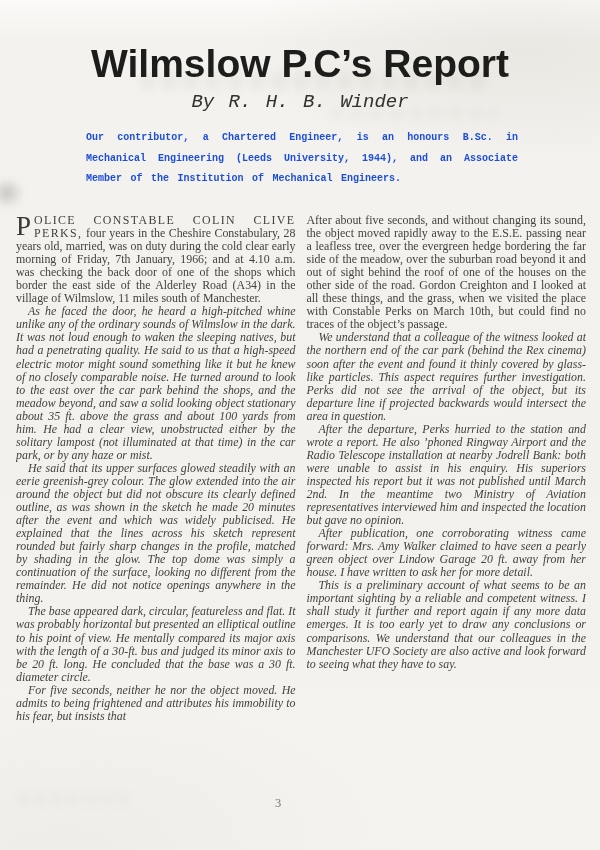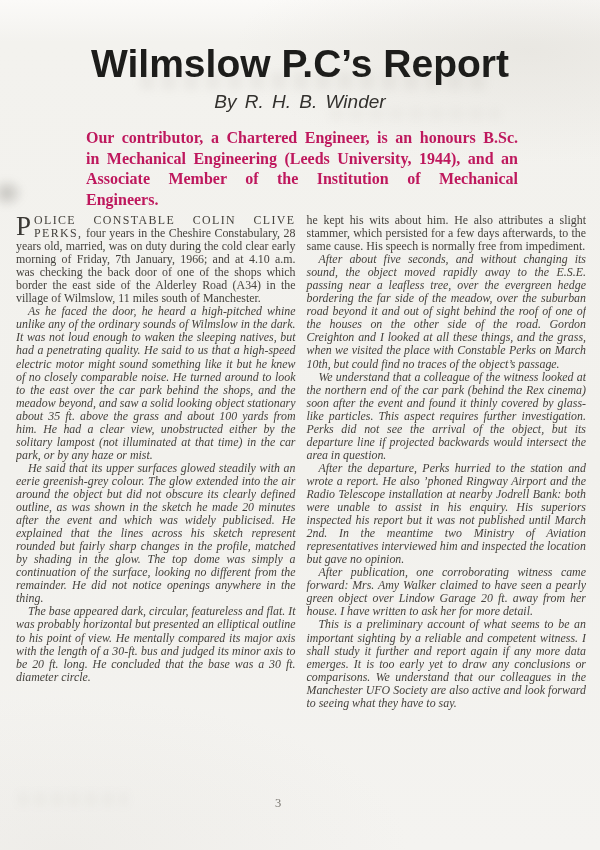"By R. H. B. Winder" .byline { font-family: Liberation Sans, sans-serif -> Liberation Mono, monospace }
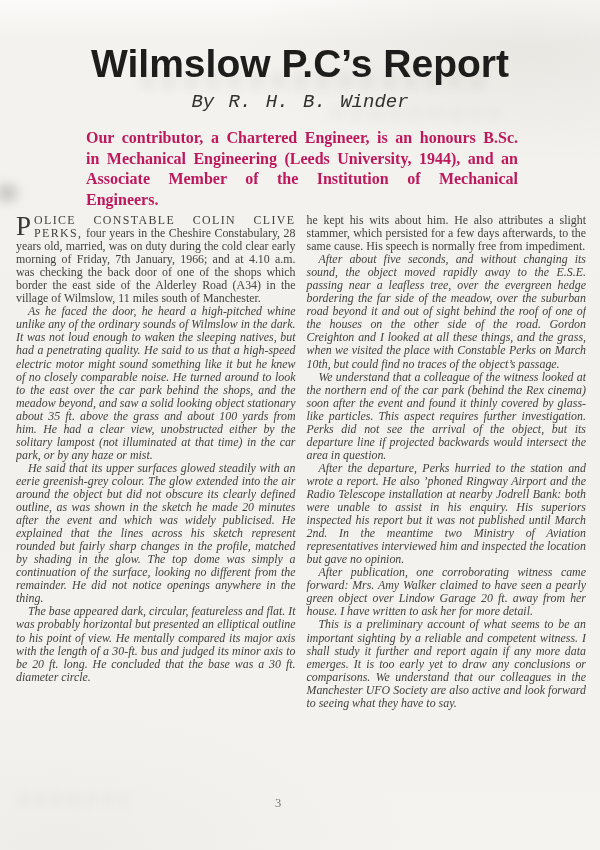"Our contributor, a Chartered Engineer," .contributor-note { color: #be185d -> #1d4ed8; font-family: Liberation Serif, serif -> Liberation Mono, monospace; font-size: 16px -> 10px }
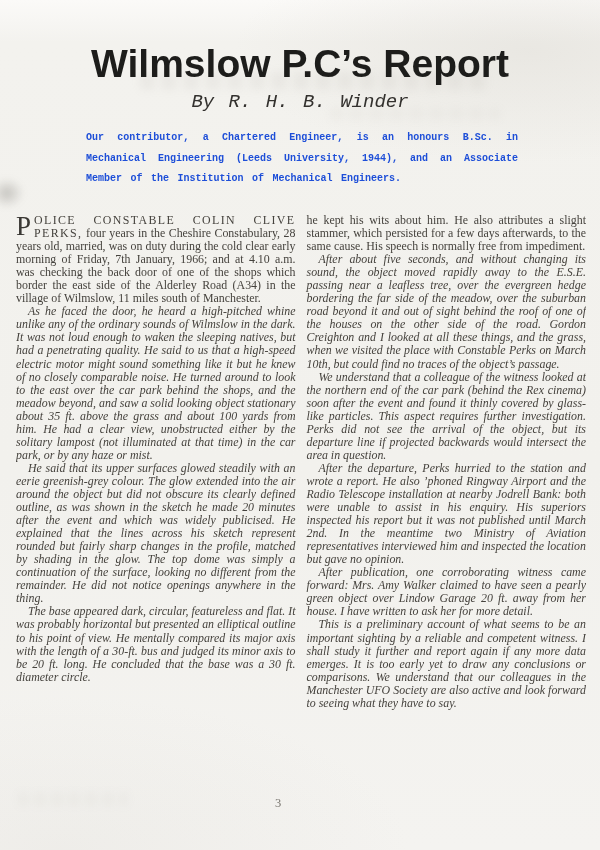"he kept his wits about" p { html: <p>he kept his wits about him. He also attributes a slight stammer, which persisted for a few days afterwards, to the same cause. His speech is normally free from impediment.</p> -> none }
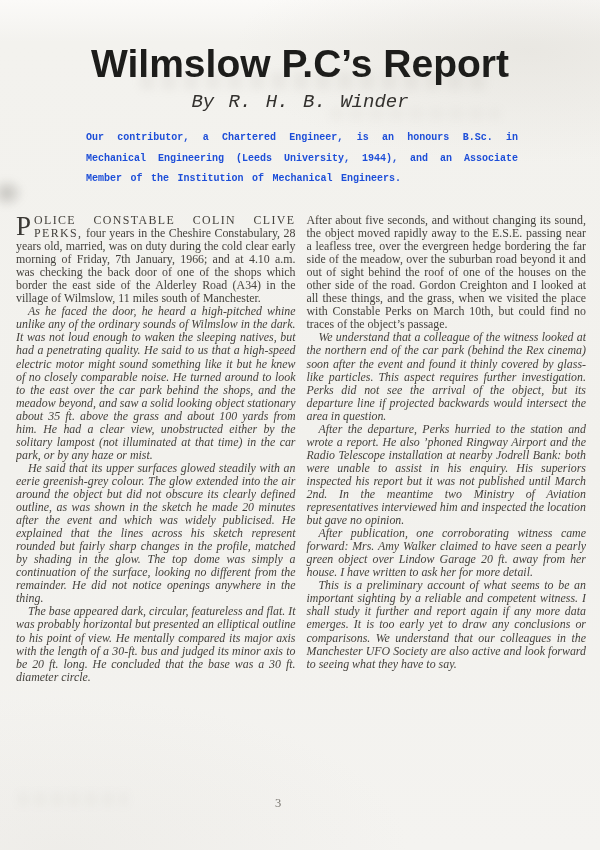"For five seconds, neither he" p { html: none -> <p>For five seconds, neither he nor the object moved. He admits to being frightened and attributes his immobility to his fear, but insists that</p> }
